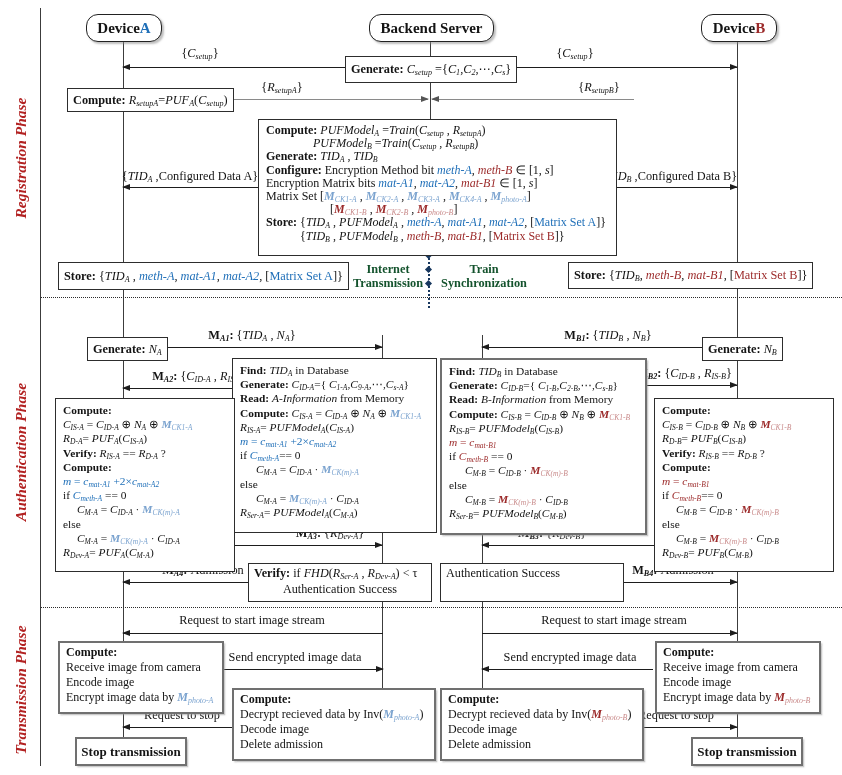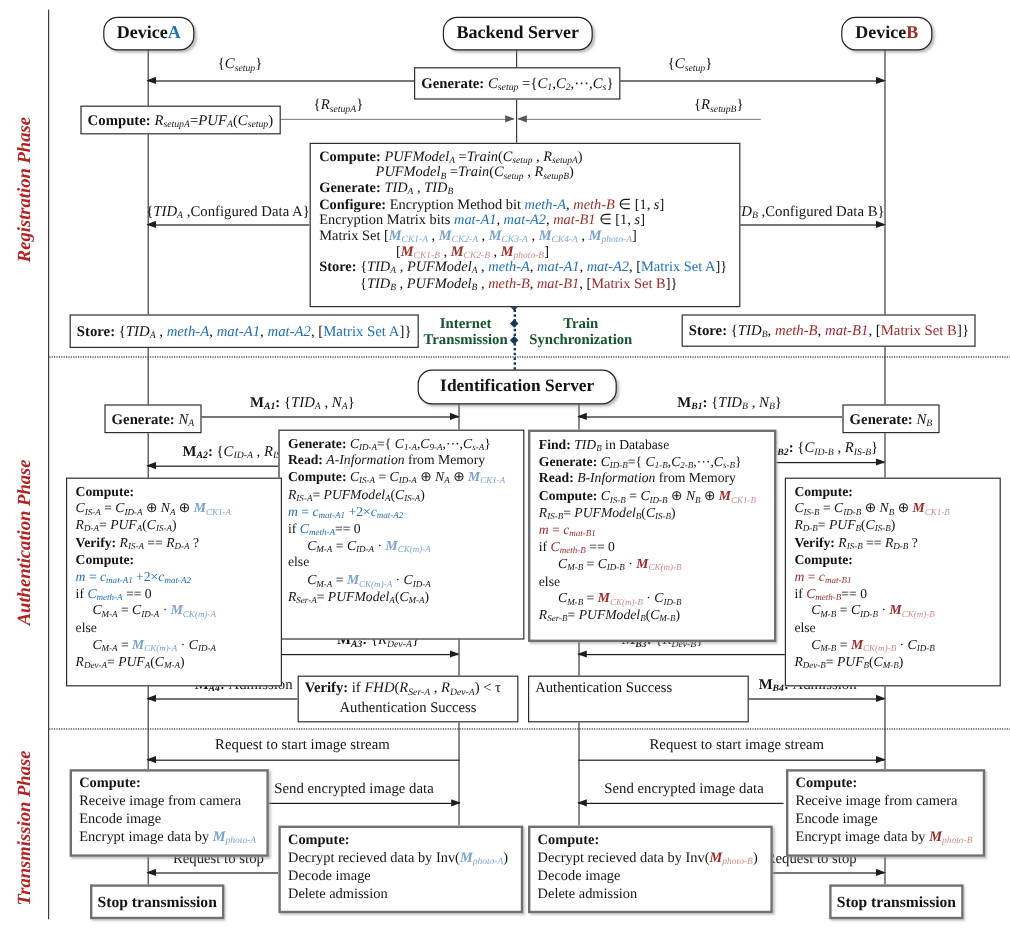"Identification Server" div.node { html: <div>Identification Server</div> -> none }
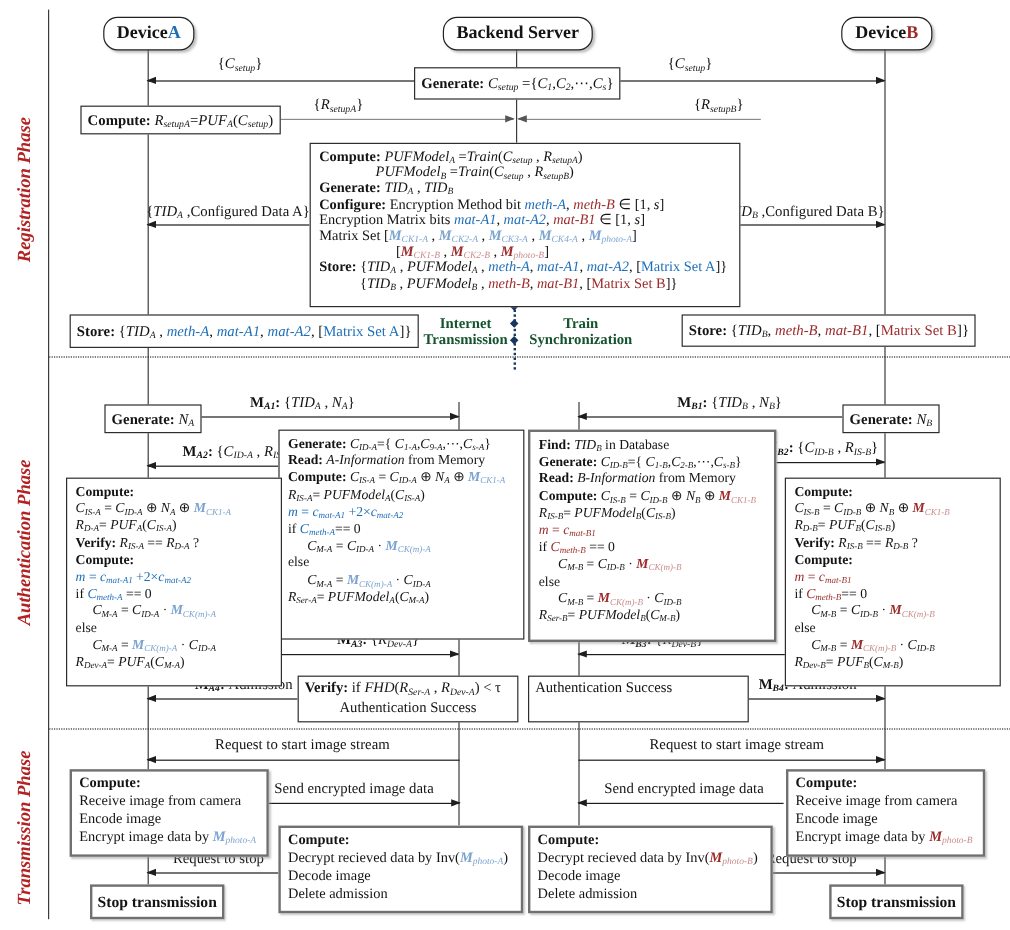"Find: TIDA in Database" div.rl { html: none -> <div><span>Find: </span><span>TID</span><sub>A</sub><span> in Database</span></div> }
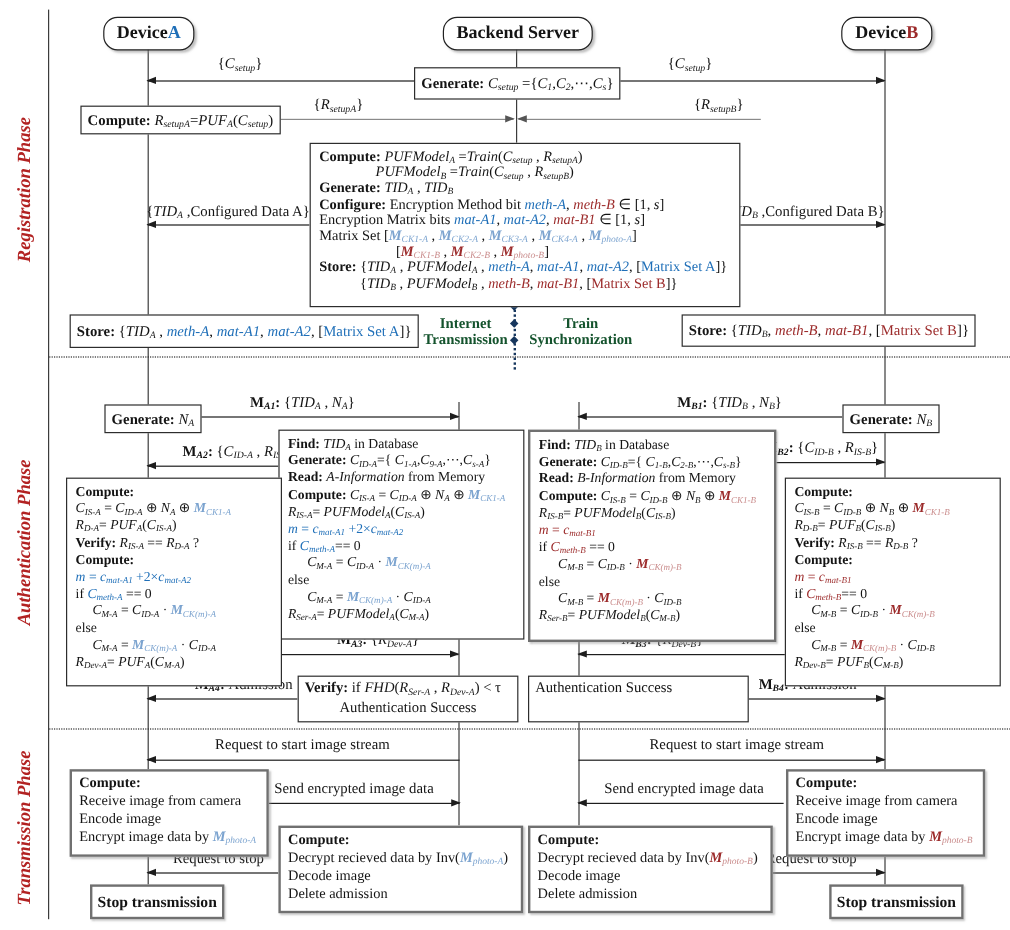"MA3: {RDev-A}" div.lab { left: 315px -> 330px }
